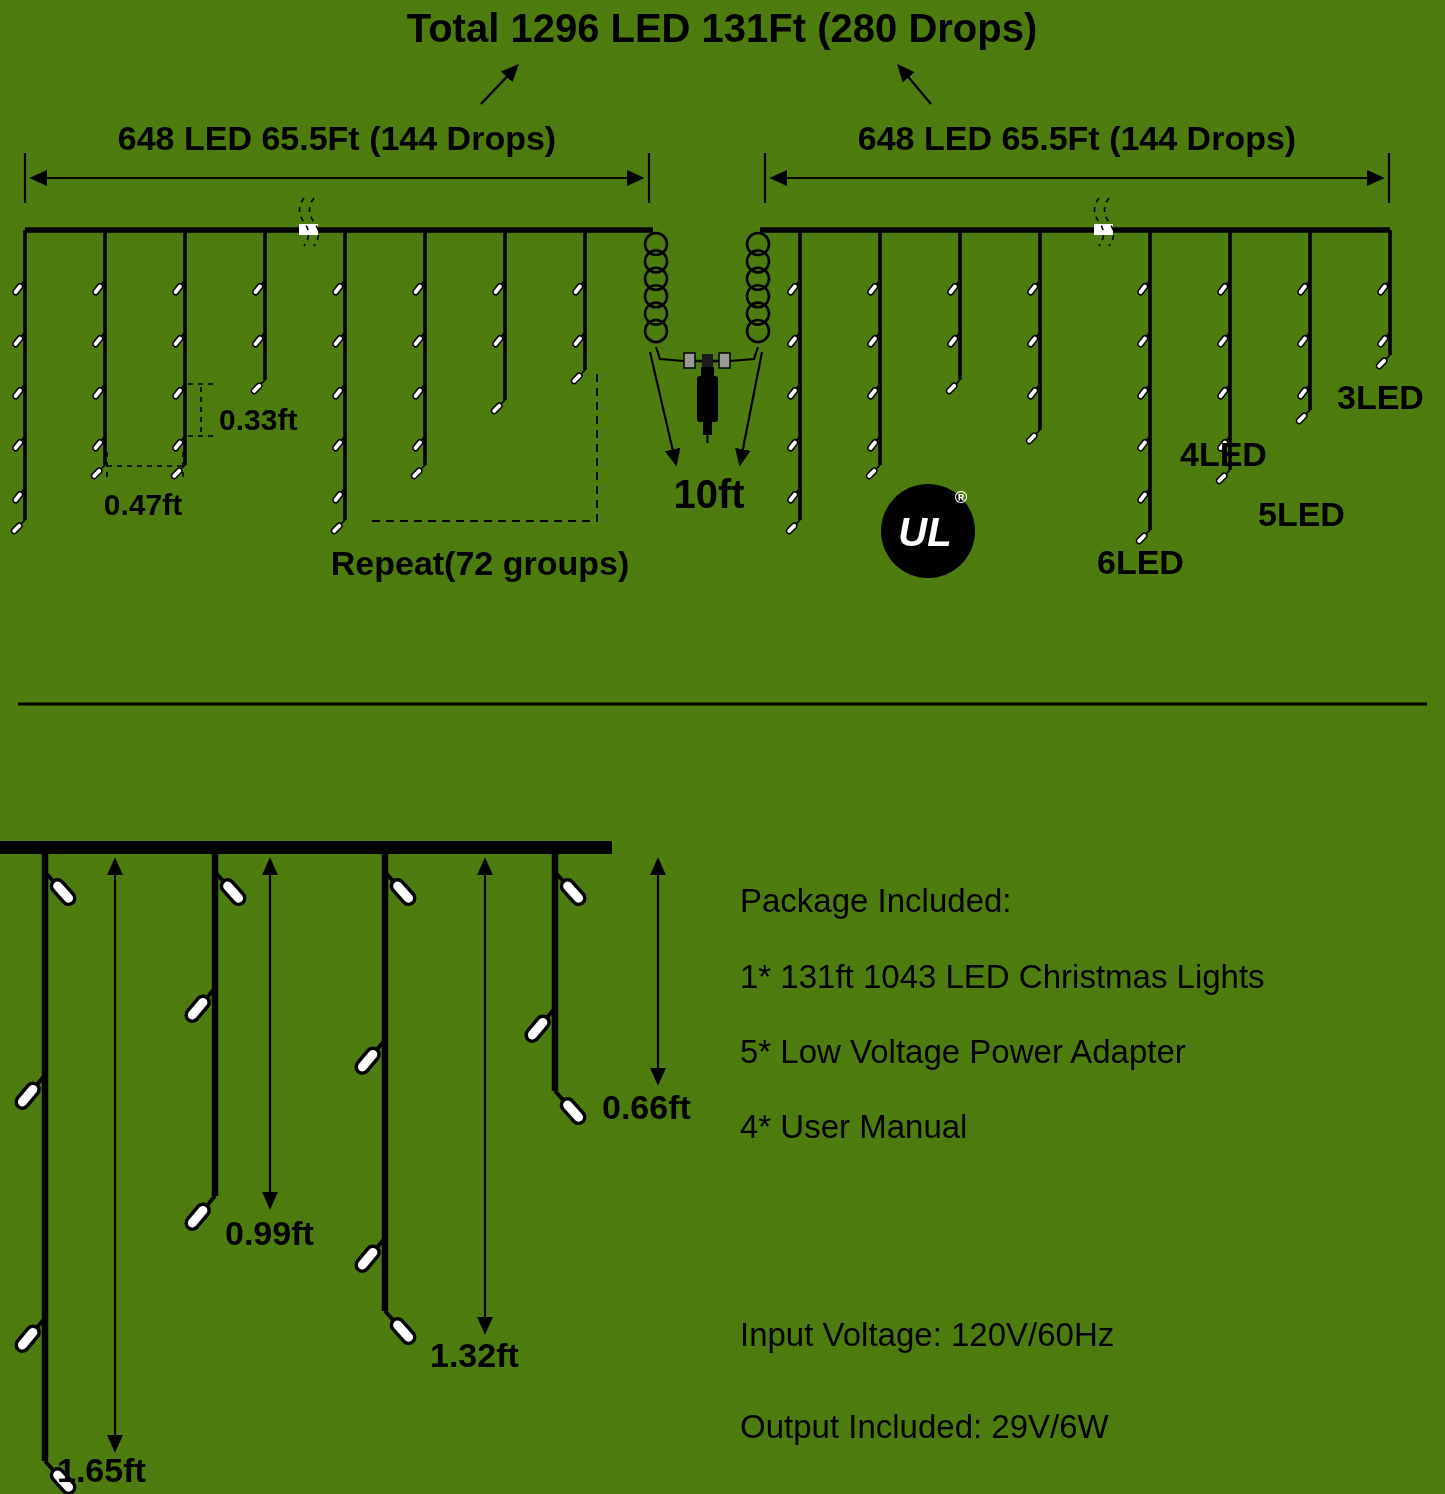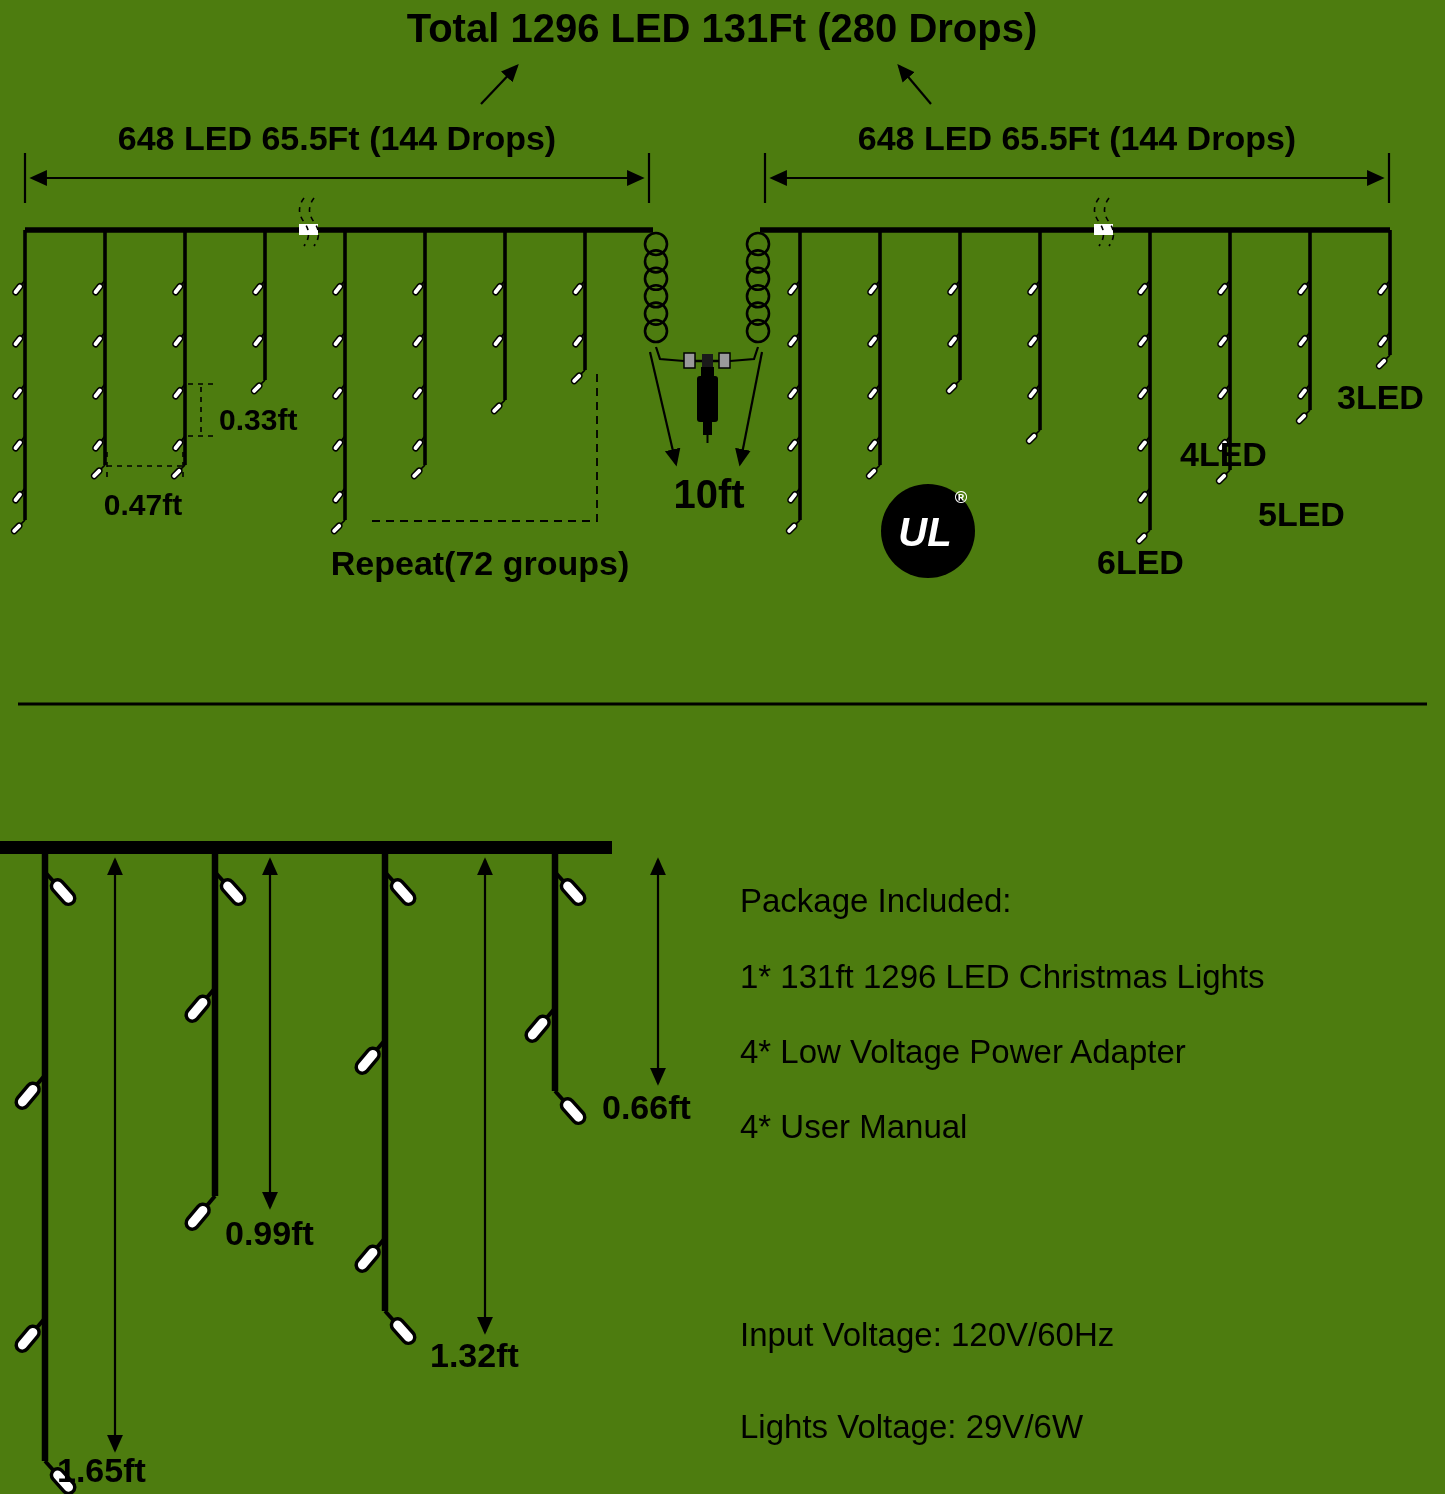"1* 131ft 1296 LED Christmas" div.pkg-line { text: 1296 -> 1043 }
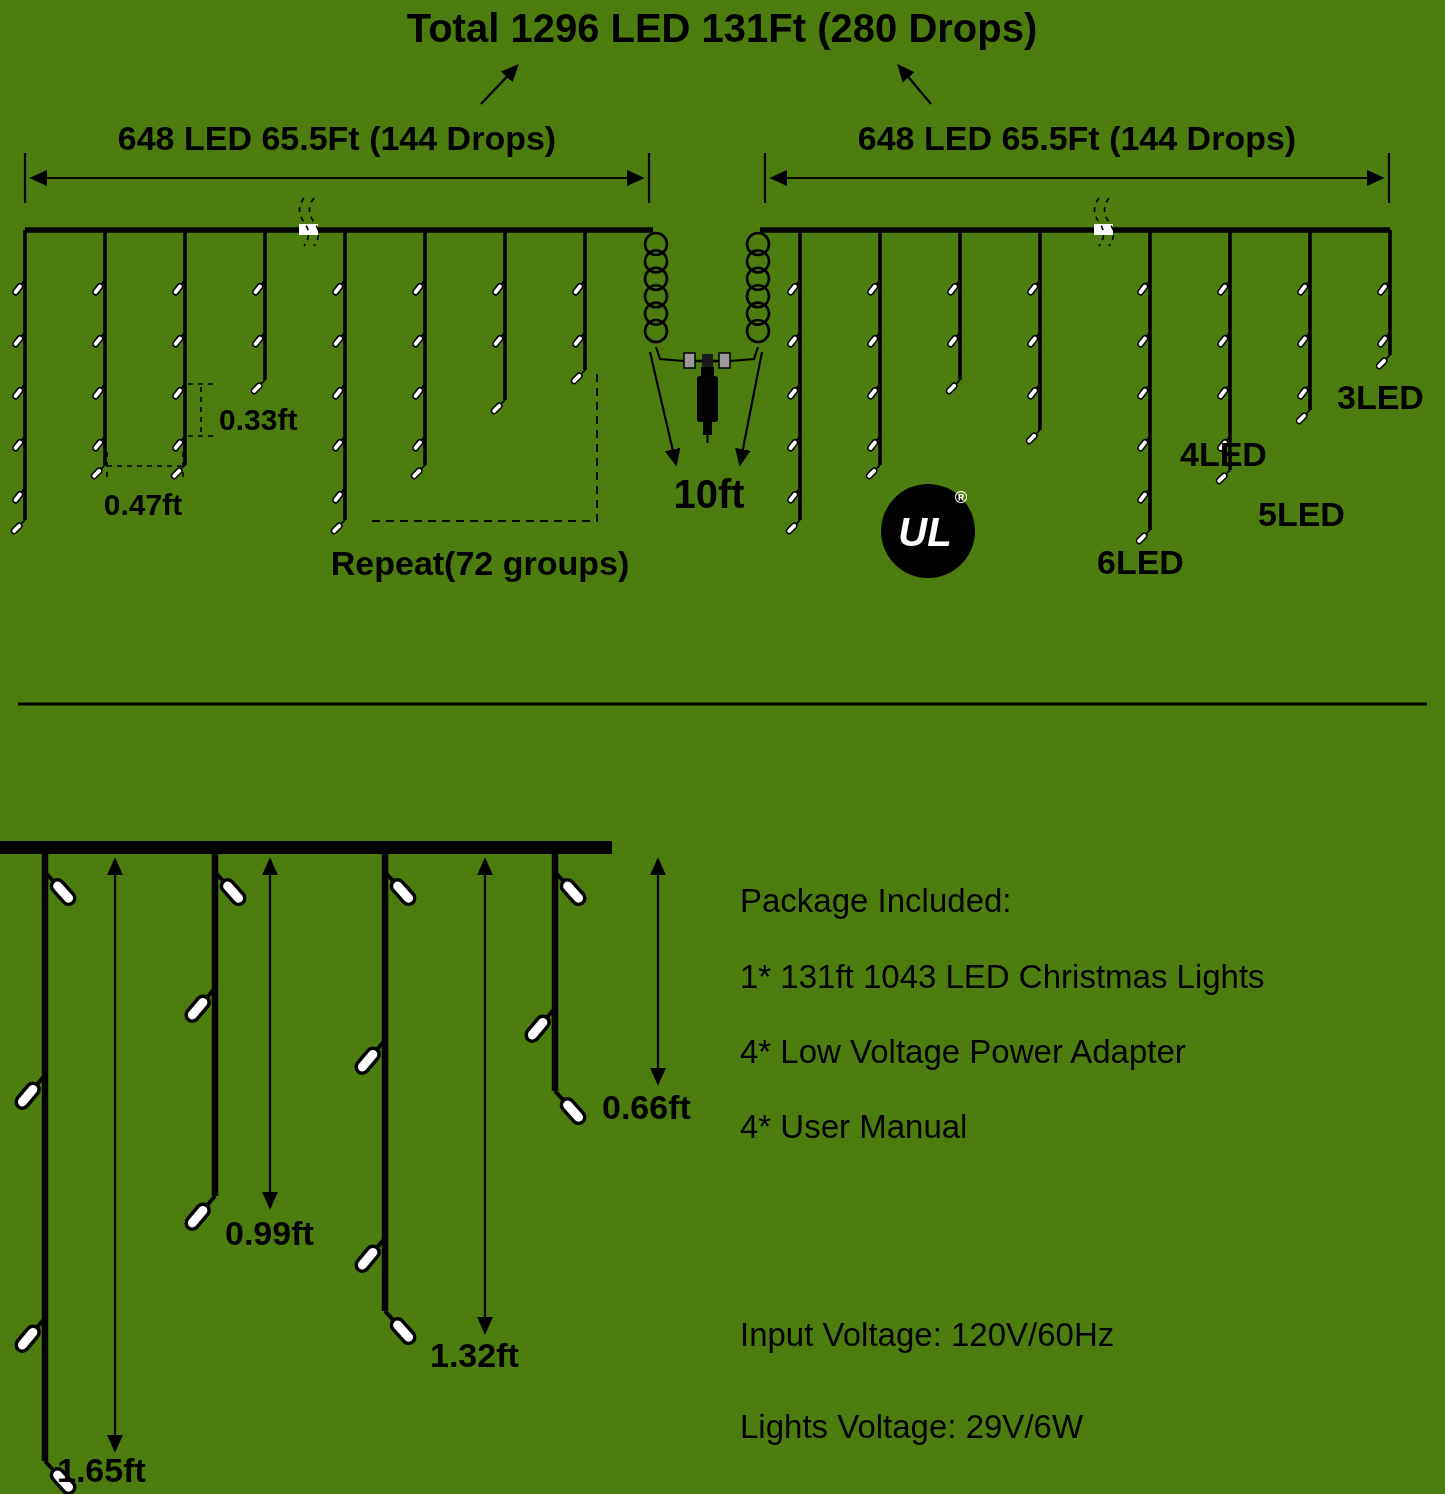"4* Low Voltage Power Adapter" div.pkg-line { text: 4 -> 5 }
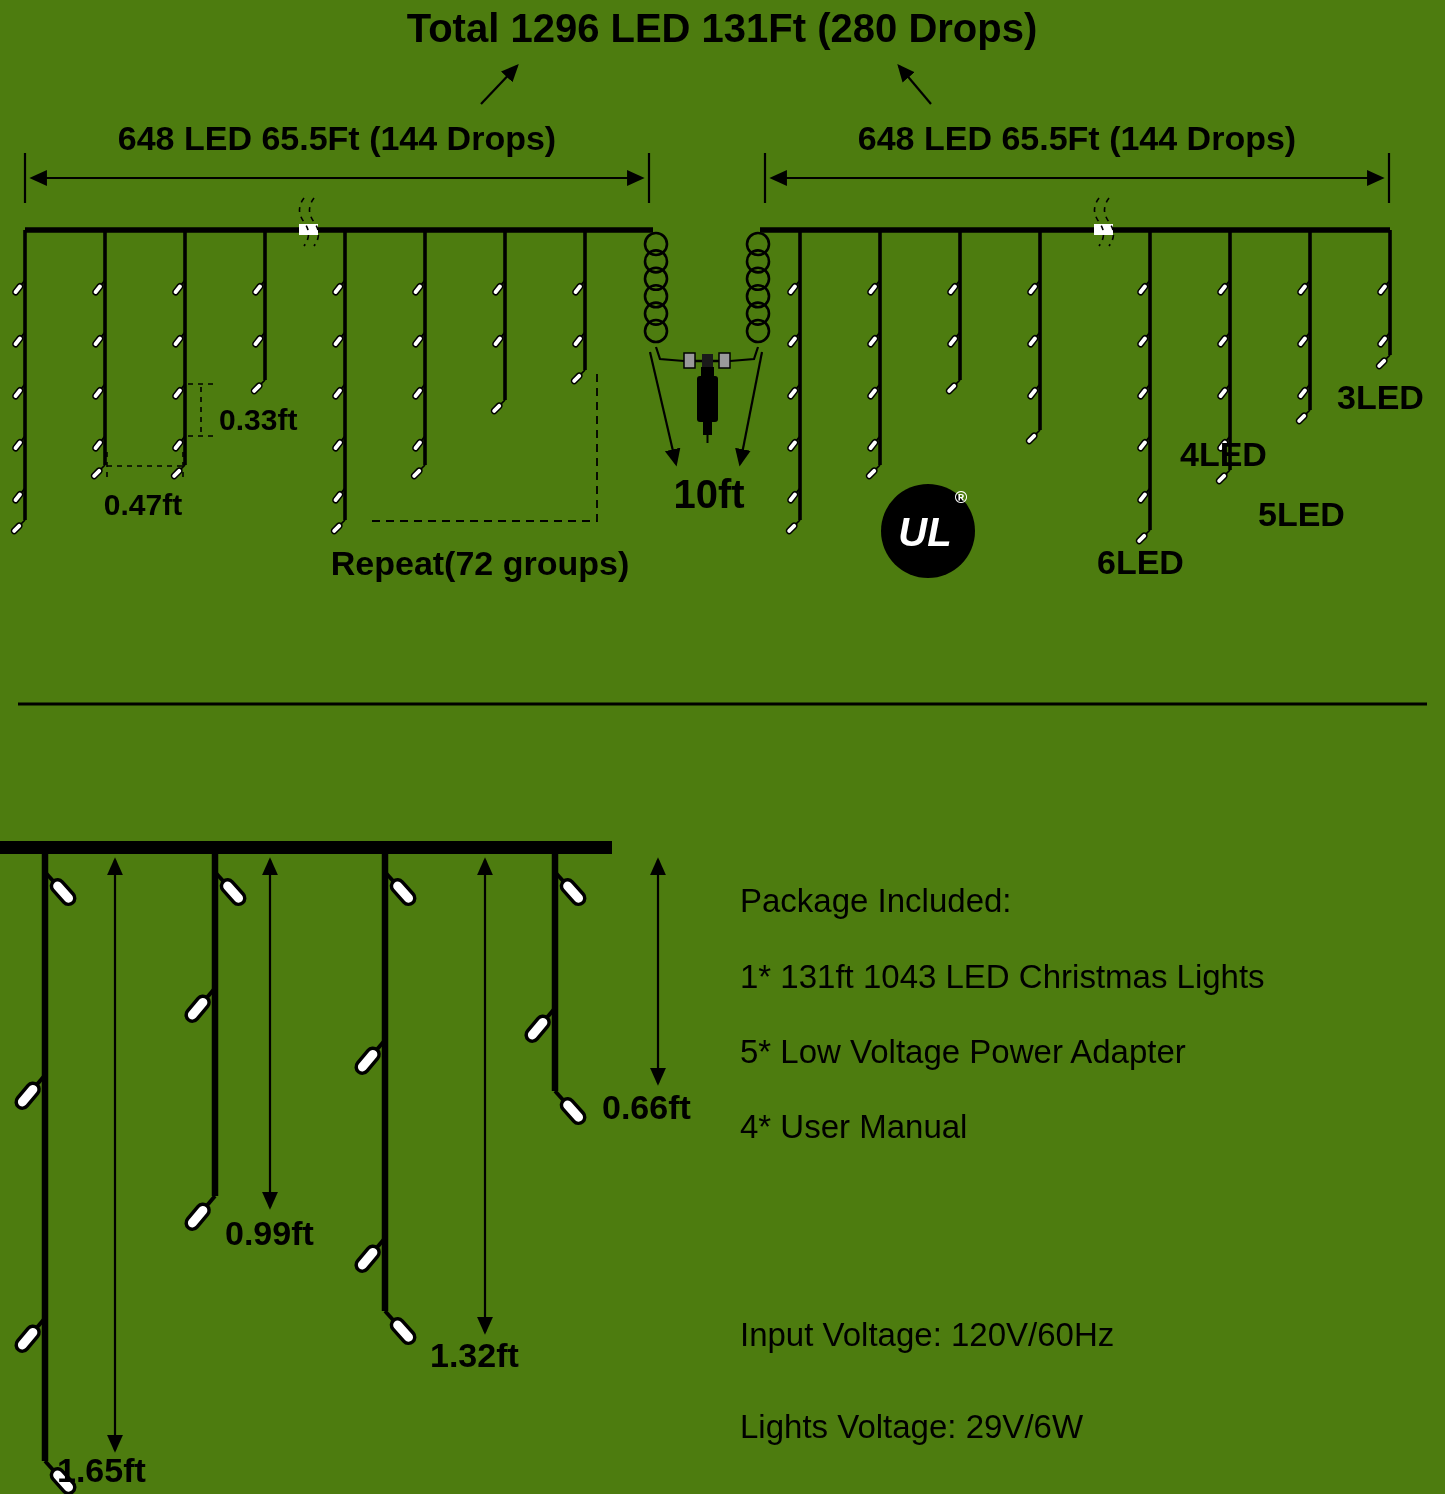"Lights Voltage: 29V/6W" div.pkg-line { text: Lights Voltage -> Output Included }
